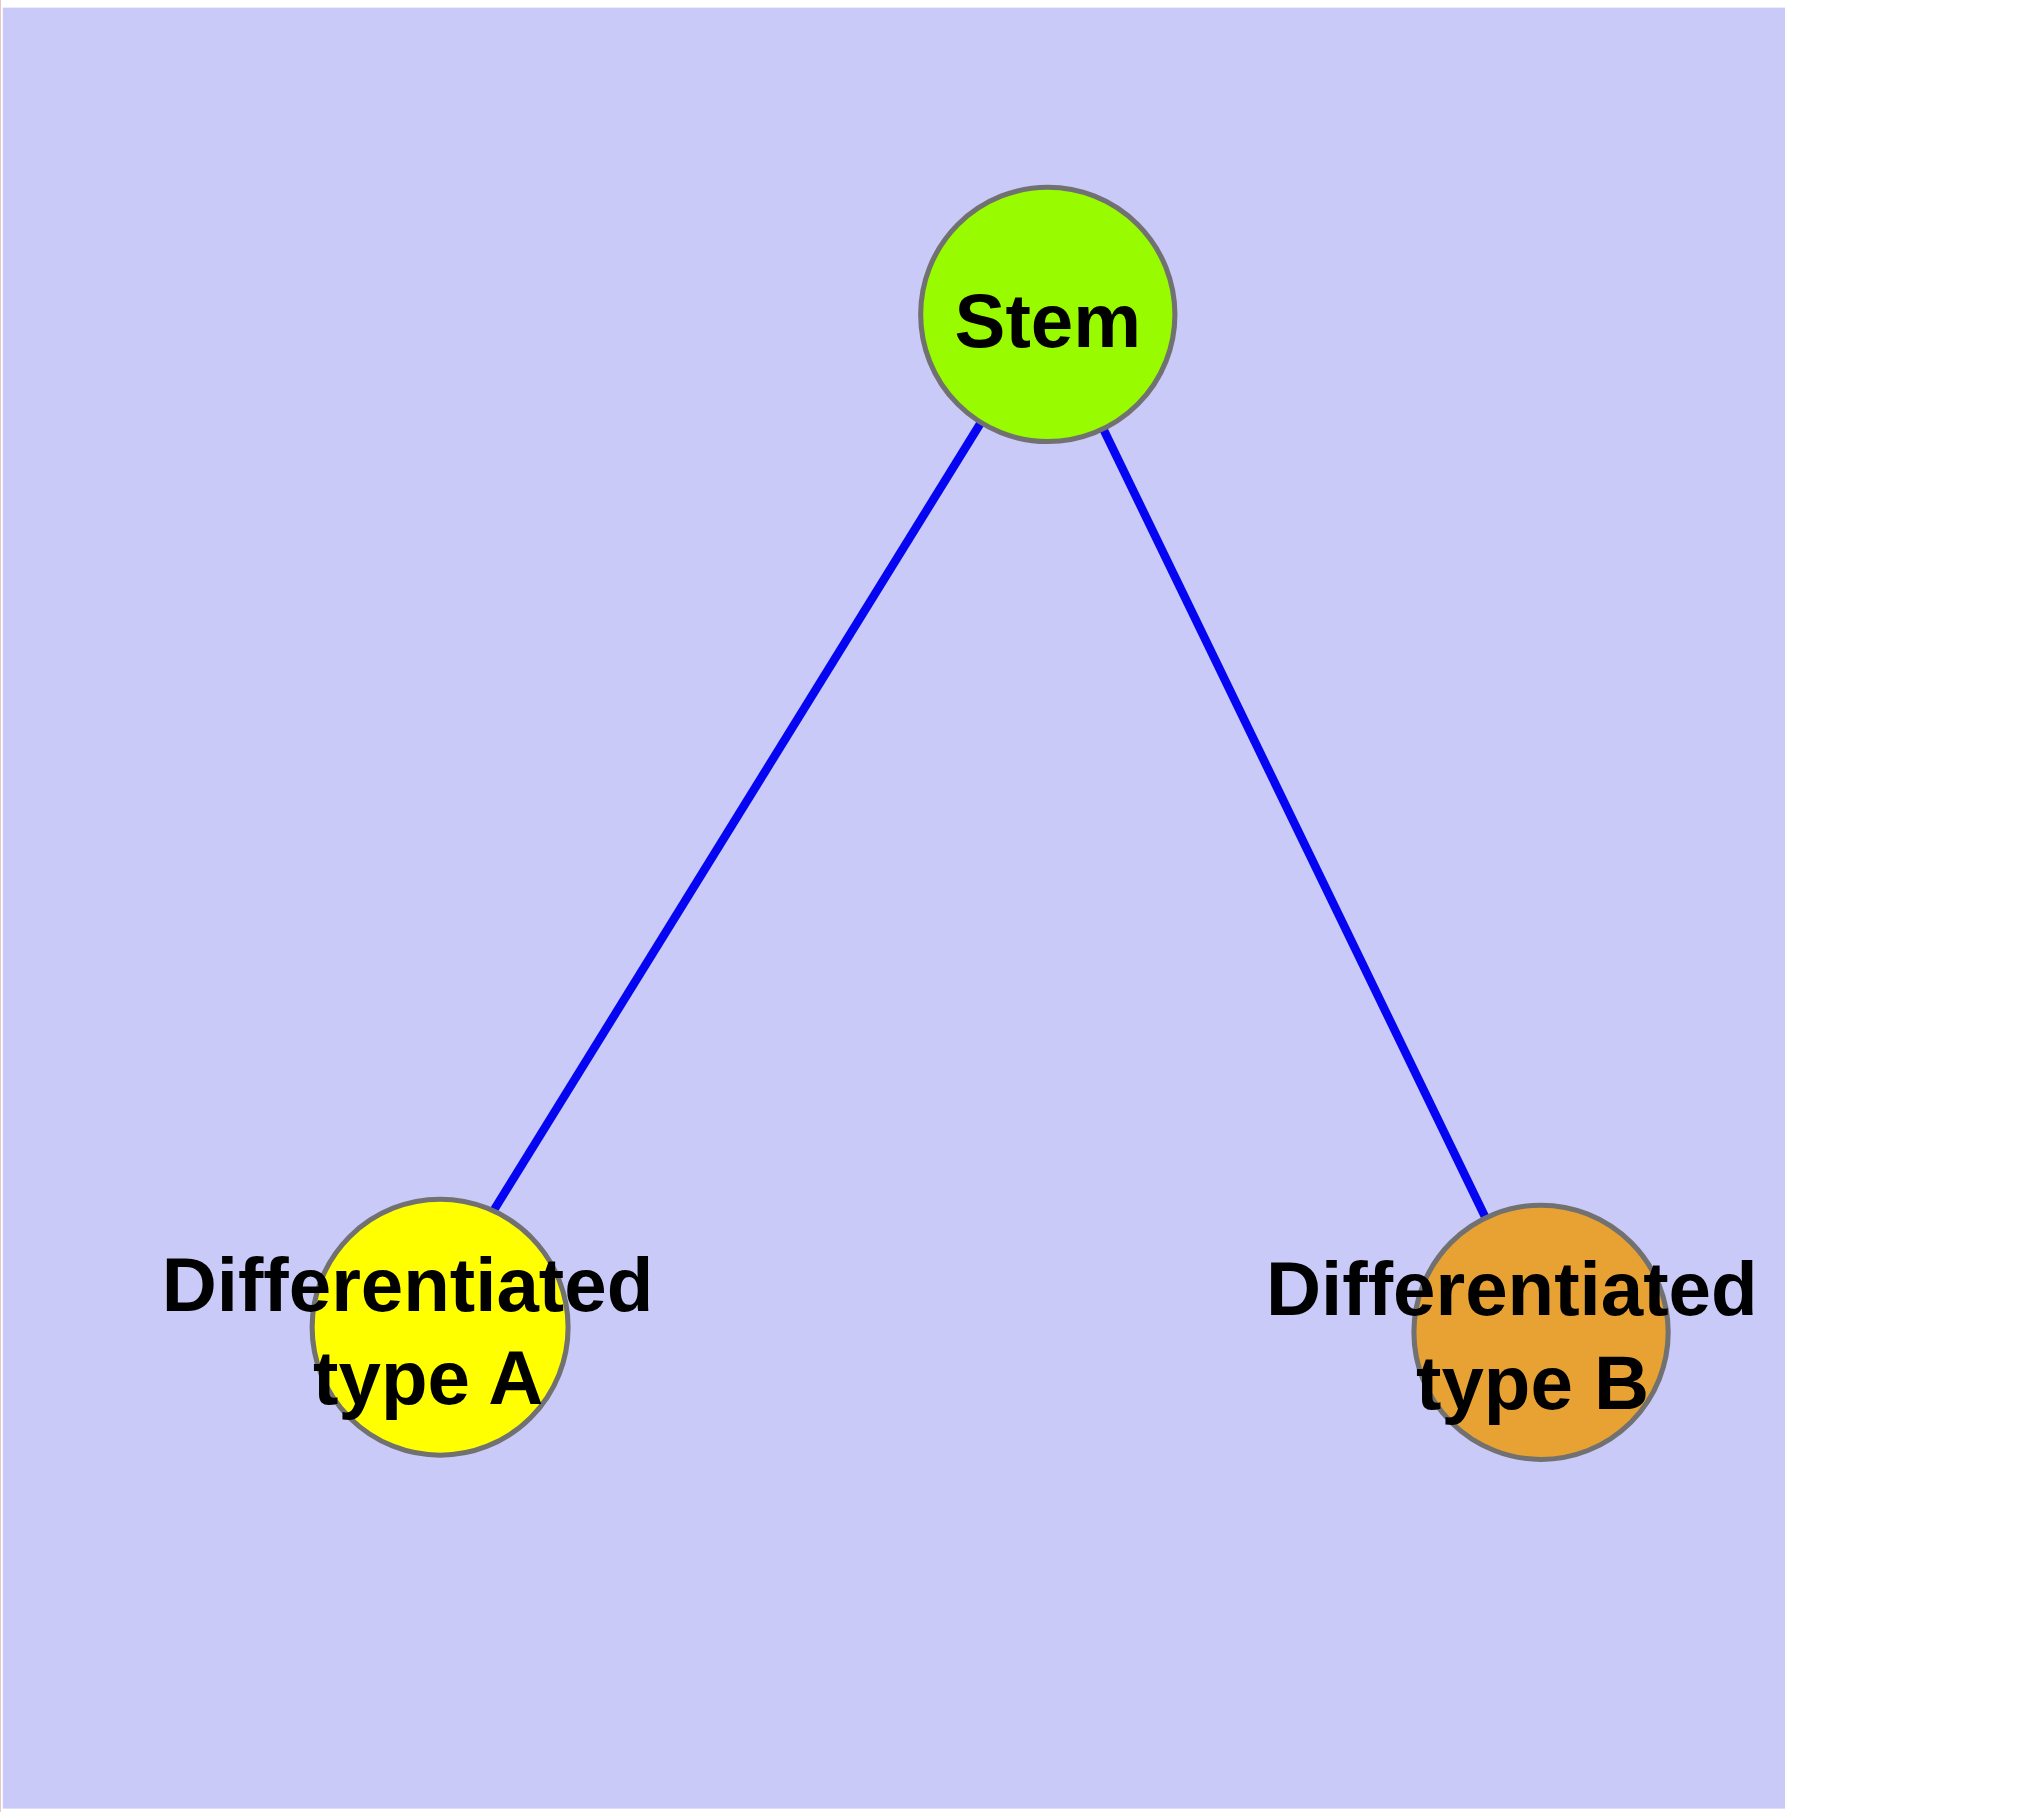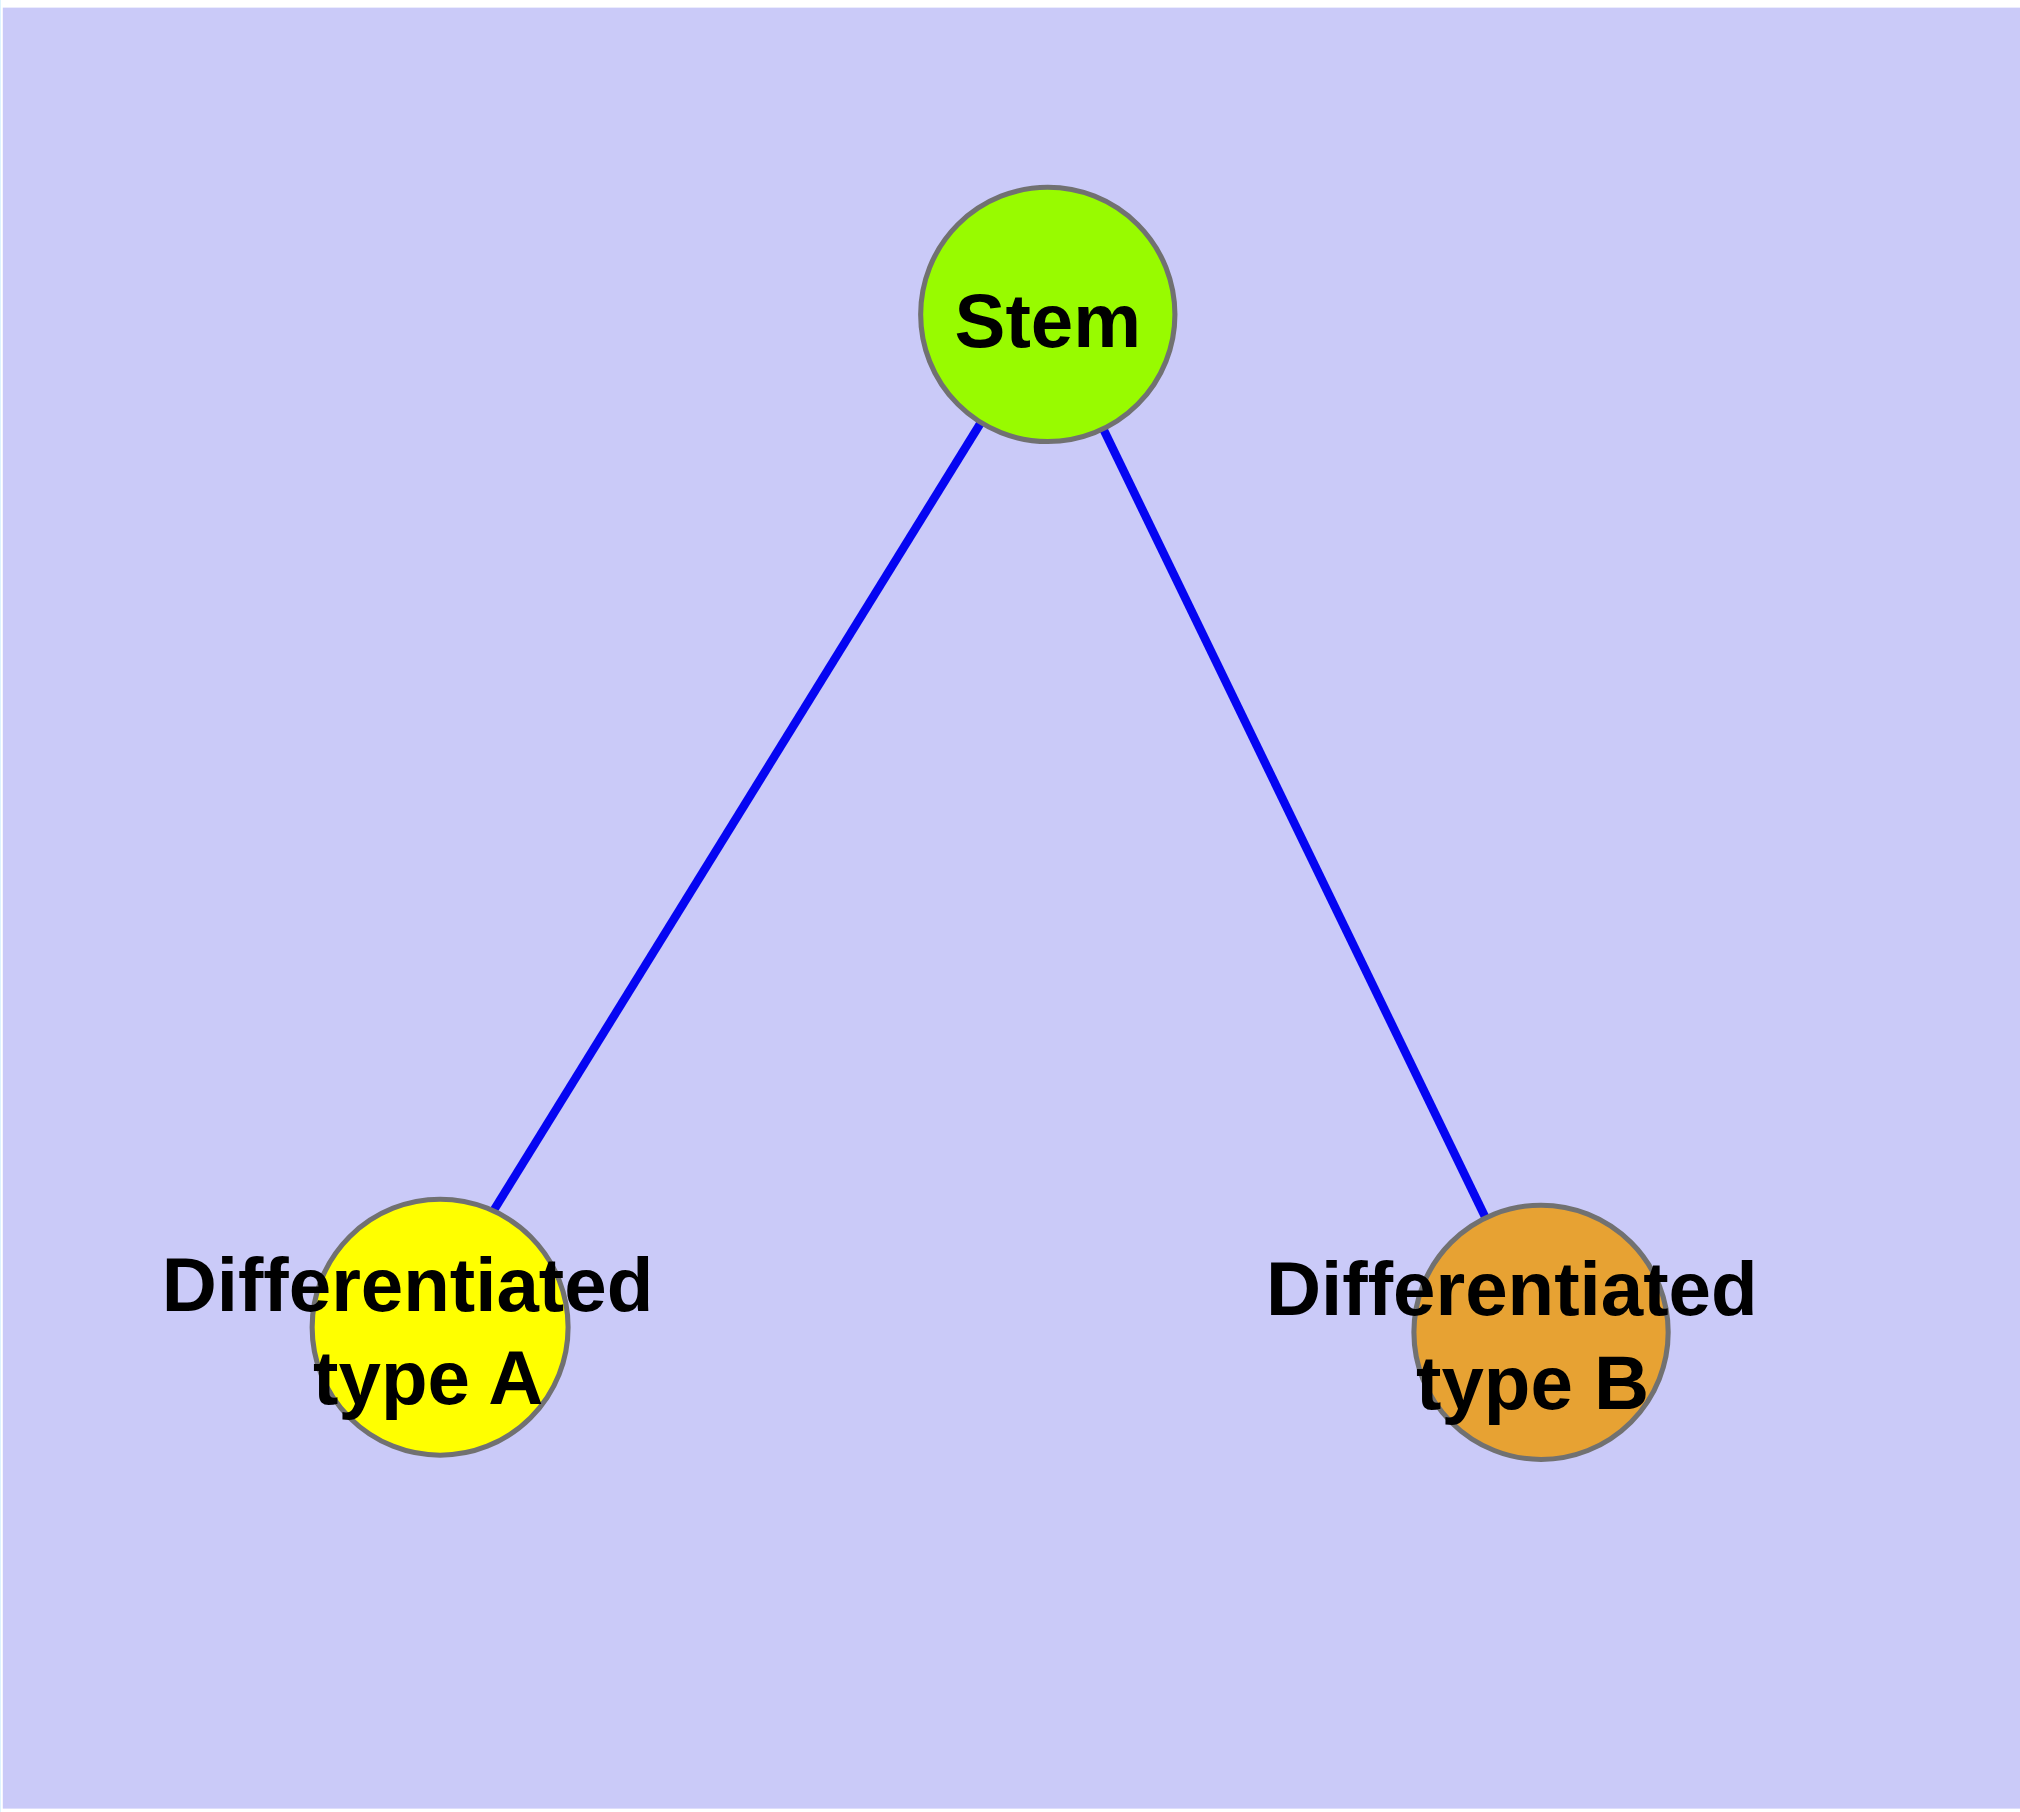"Stem" .stage { background: #7dd3fc -> #b91c1c; width: 2020px -> 1785px }
